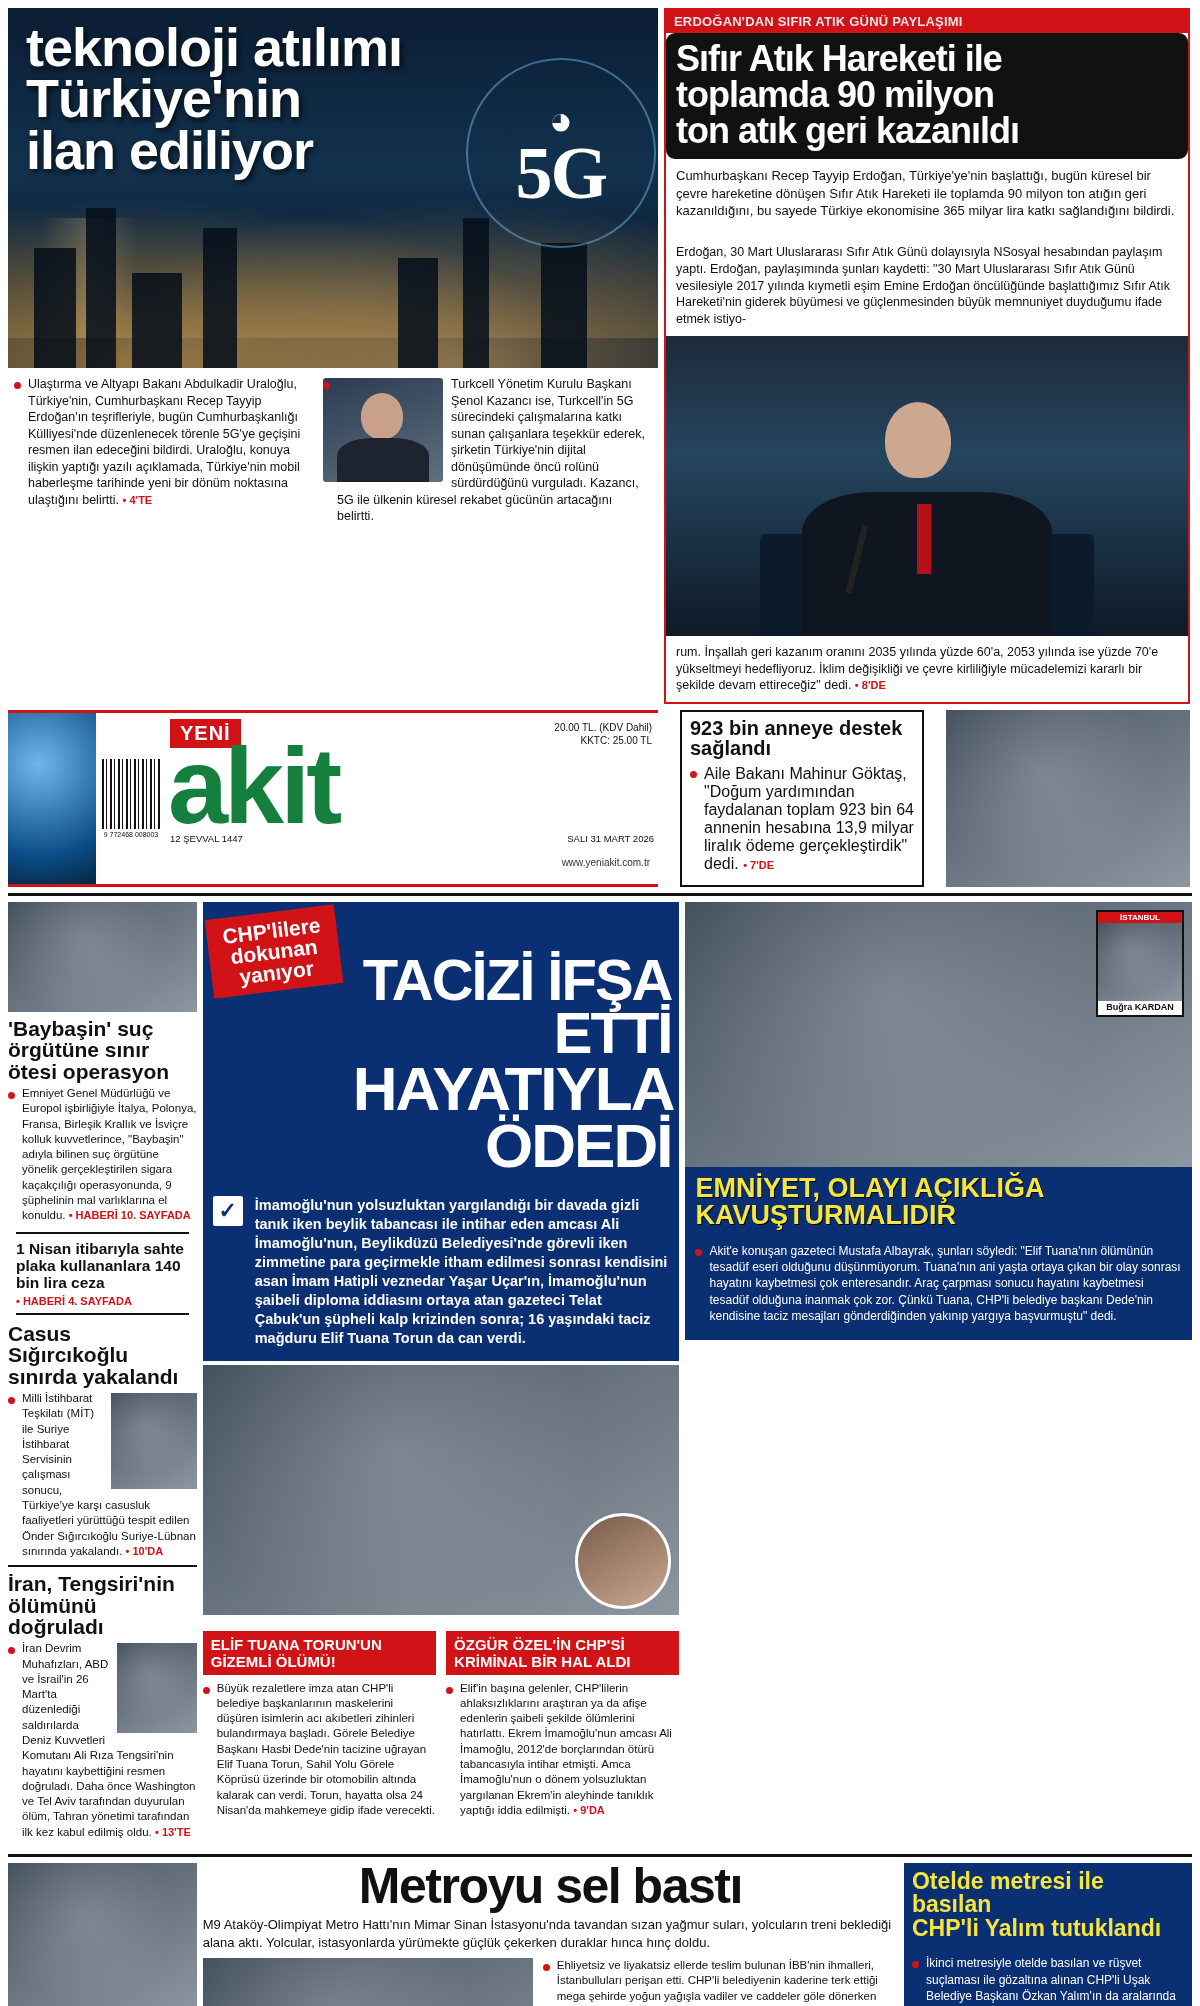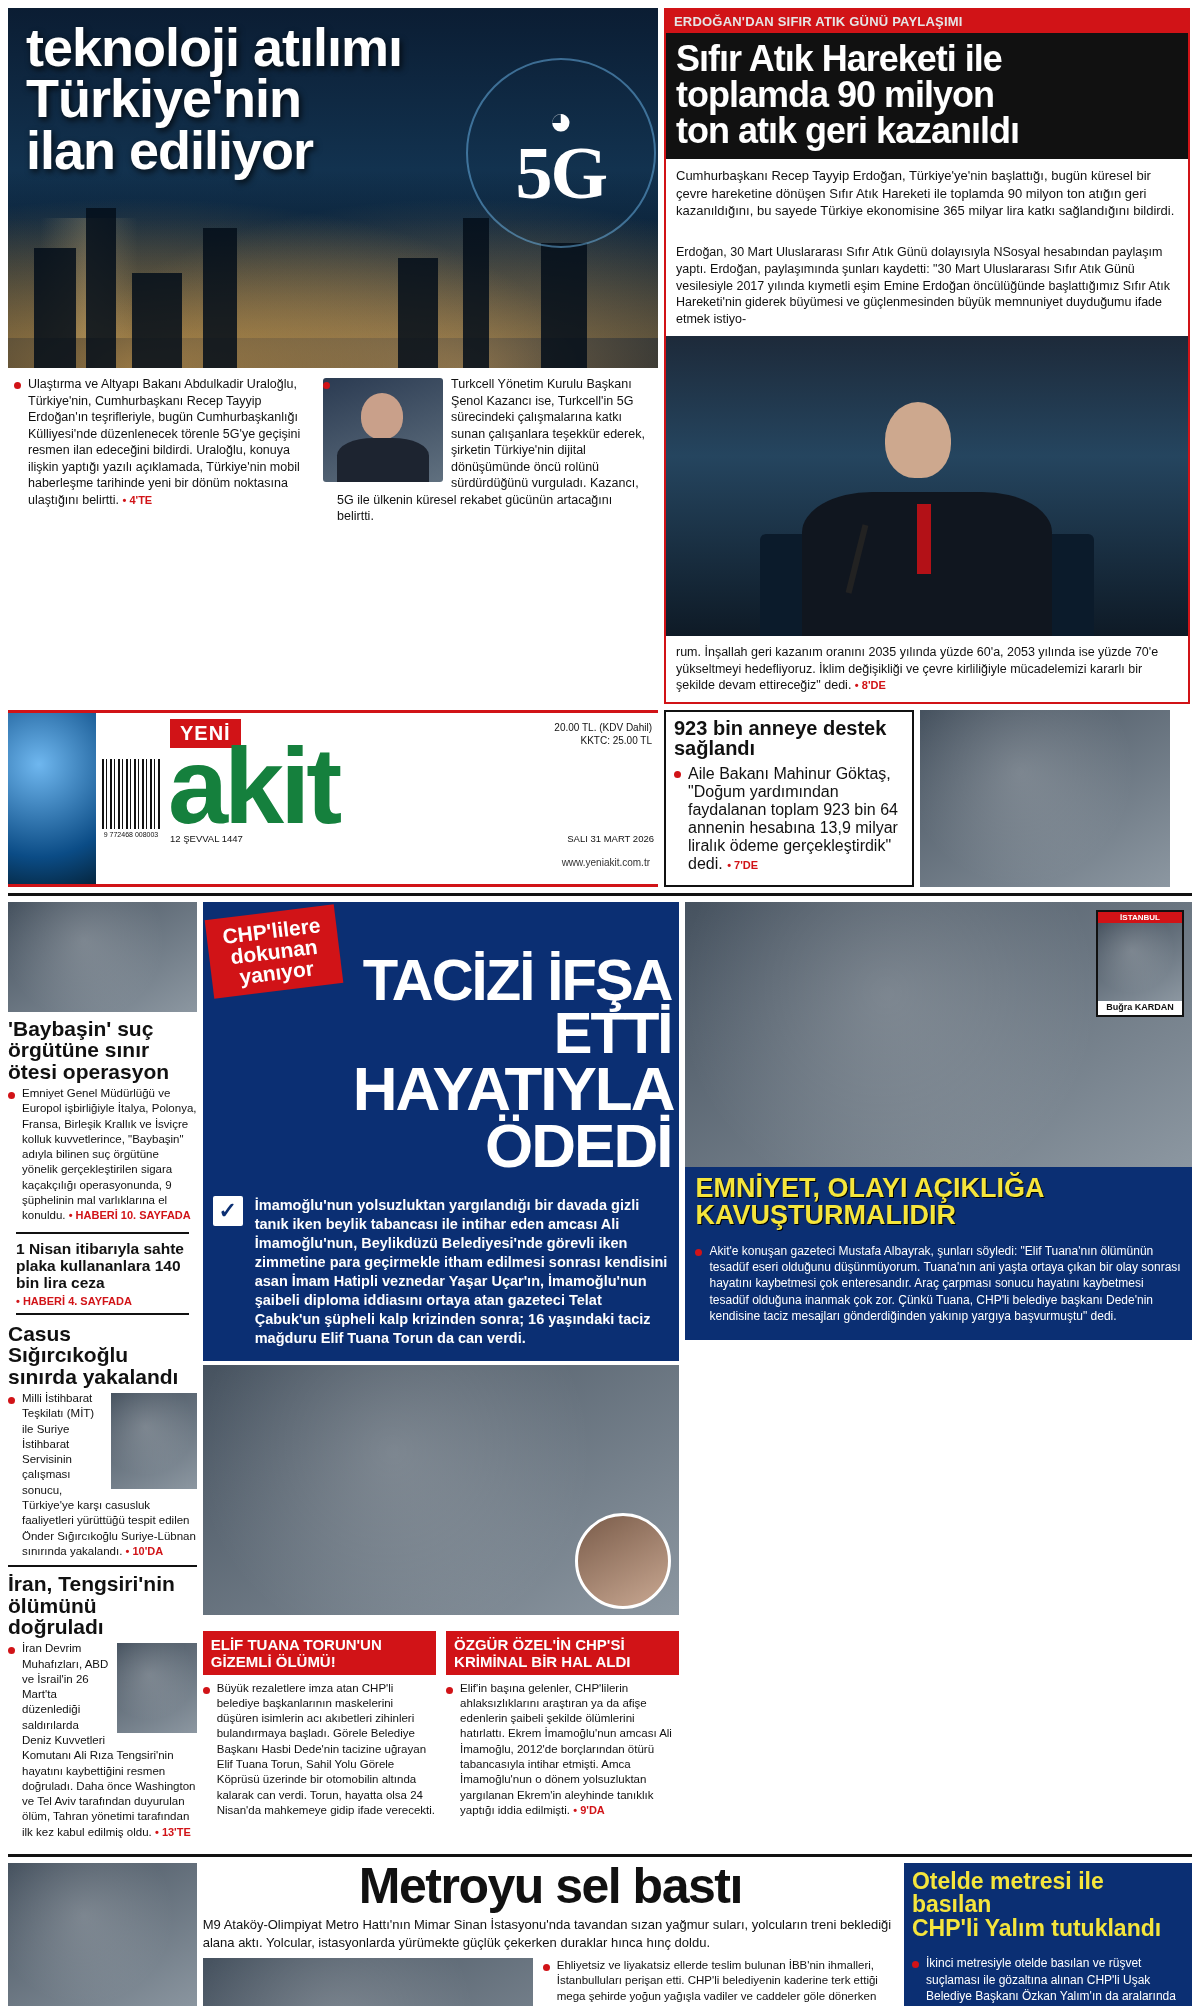"Sıfır Atık Hareketi ile" .tr-head { border-radius: none -> 9px }
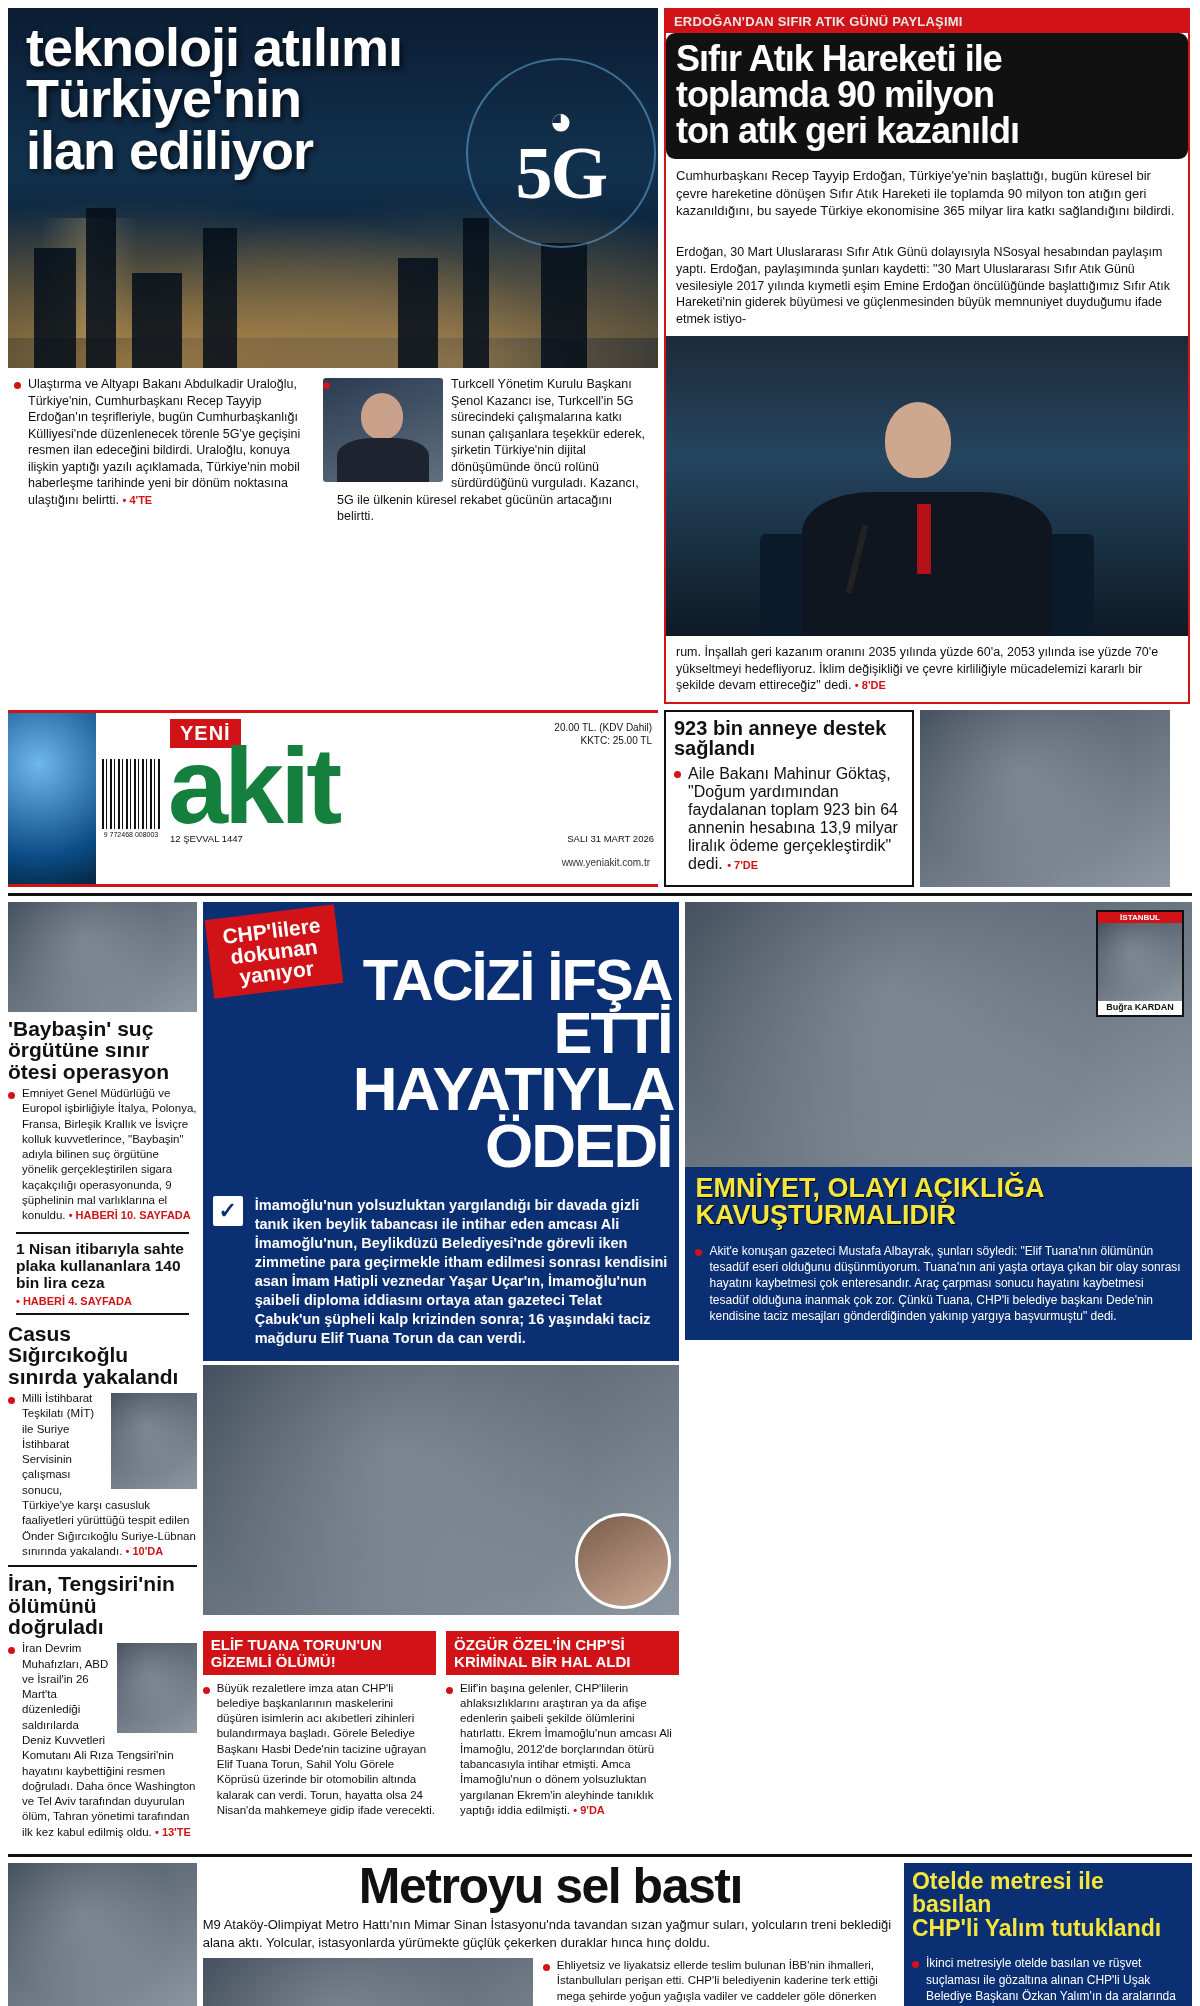"923 bin anneye destek sağlandı" .mh-box { margin-left: none -> 16px }
